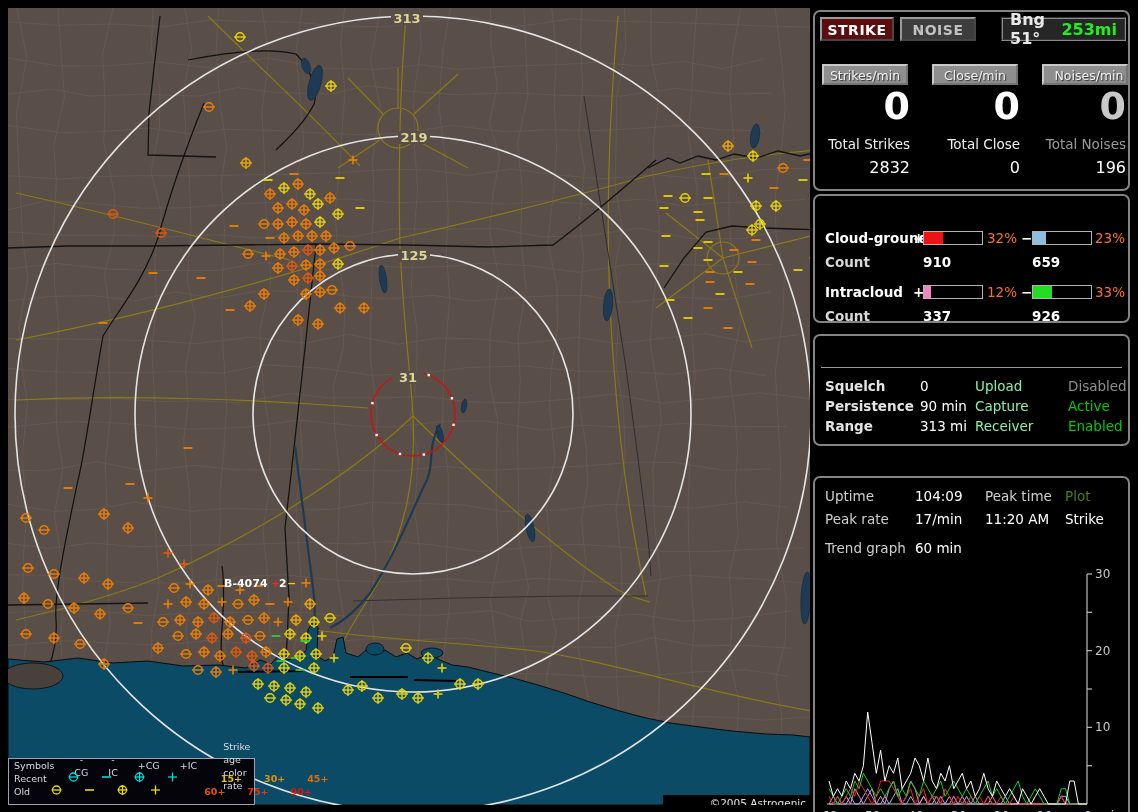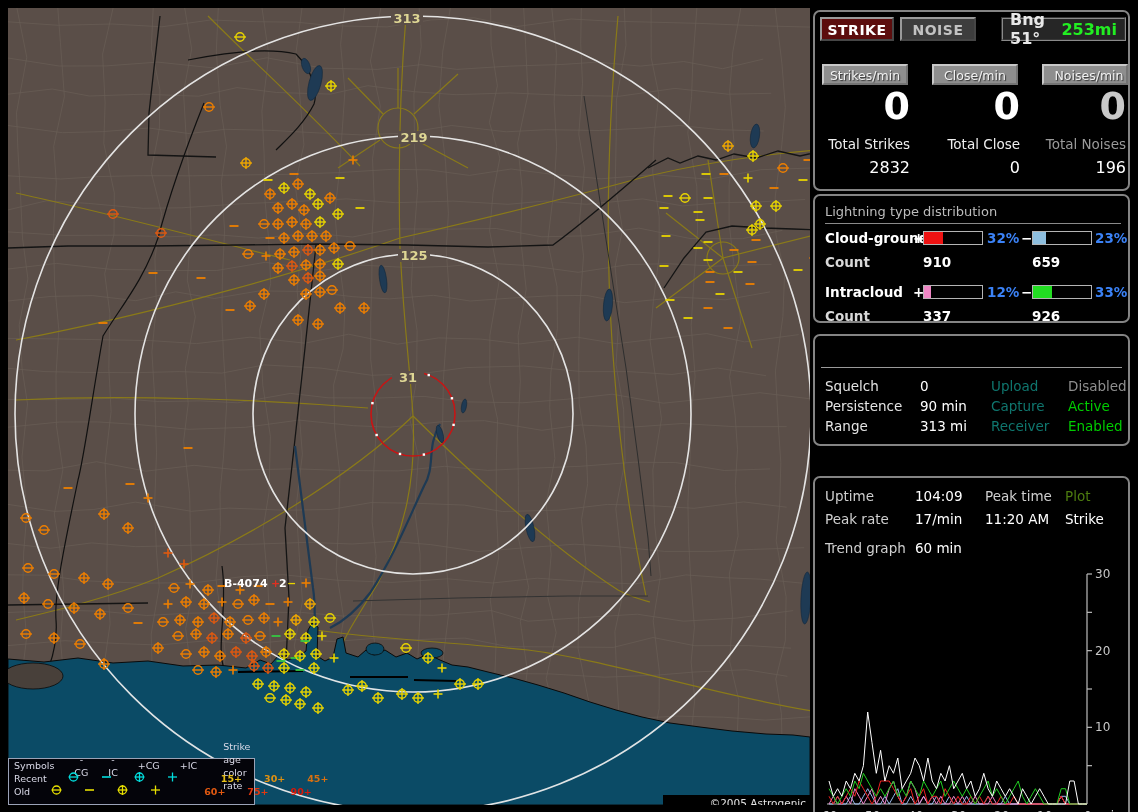"Lightning type distribution" div { html: <div>Lightning type distribution</div> -> none }
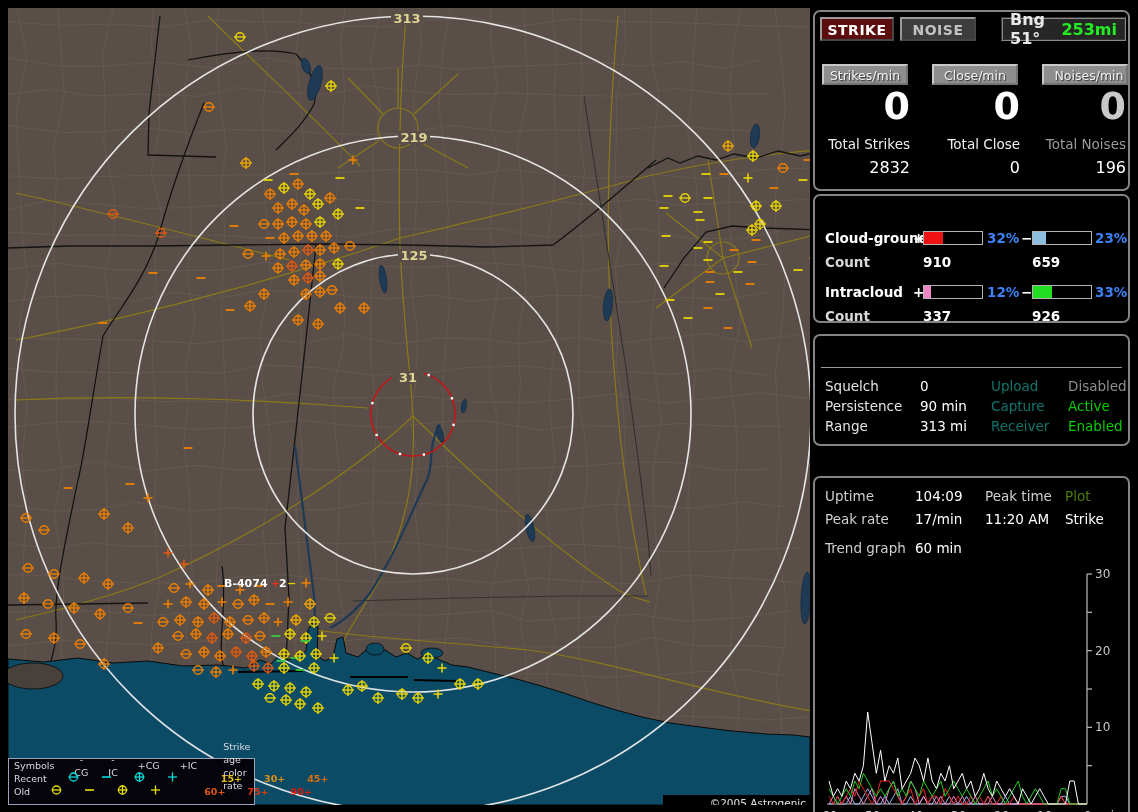"32%" .dpct { color: #3b82f6 -> #f97316; font-weight: bold -> normal }
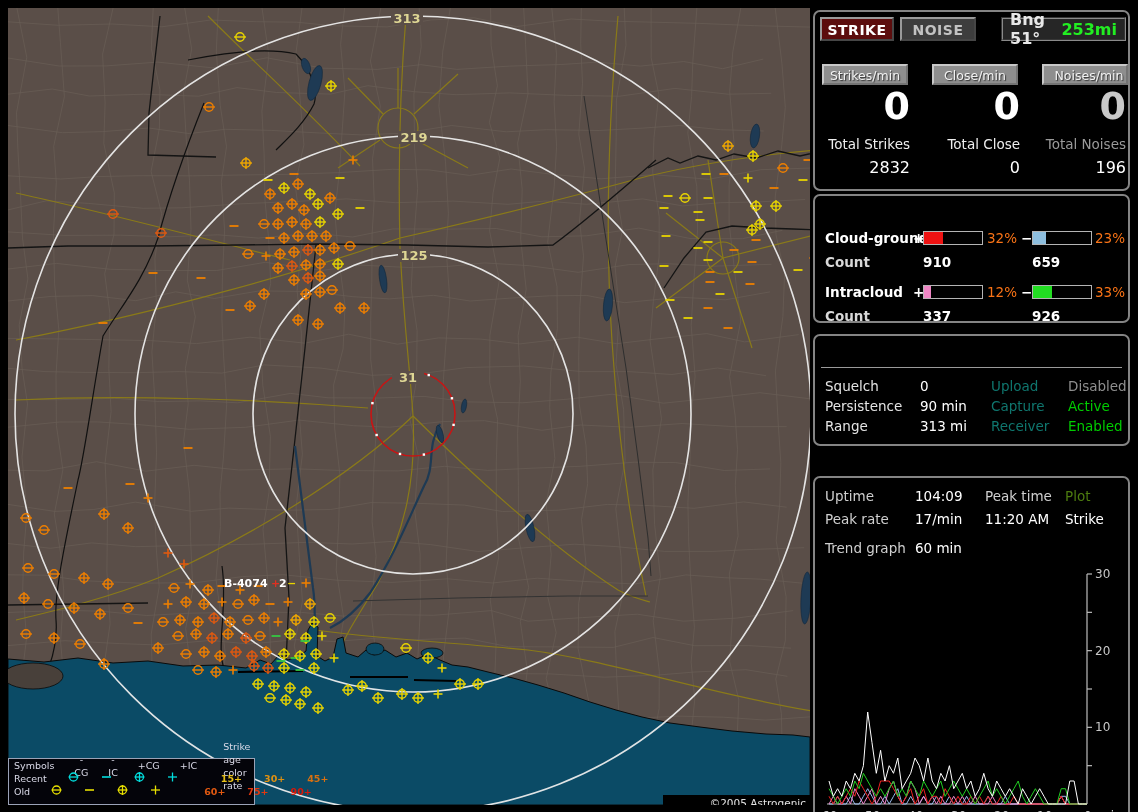"Squelch" .srow .l1 { font-weight: none -> bold }
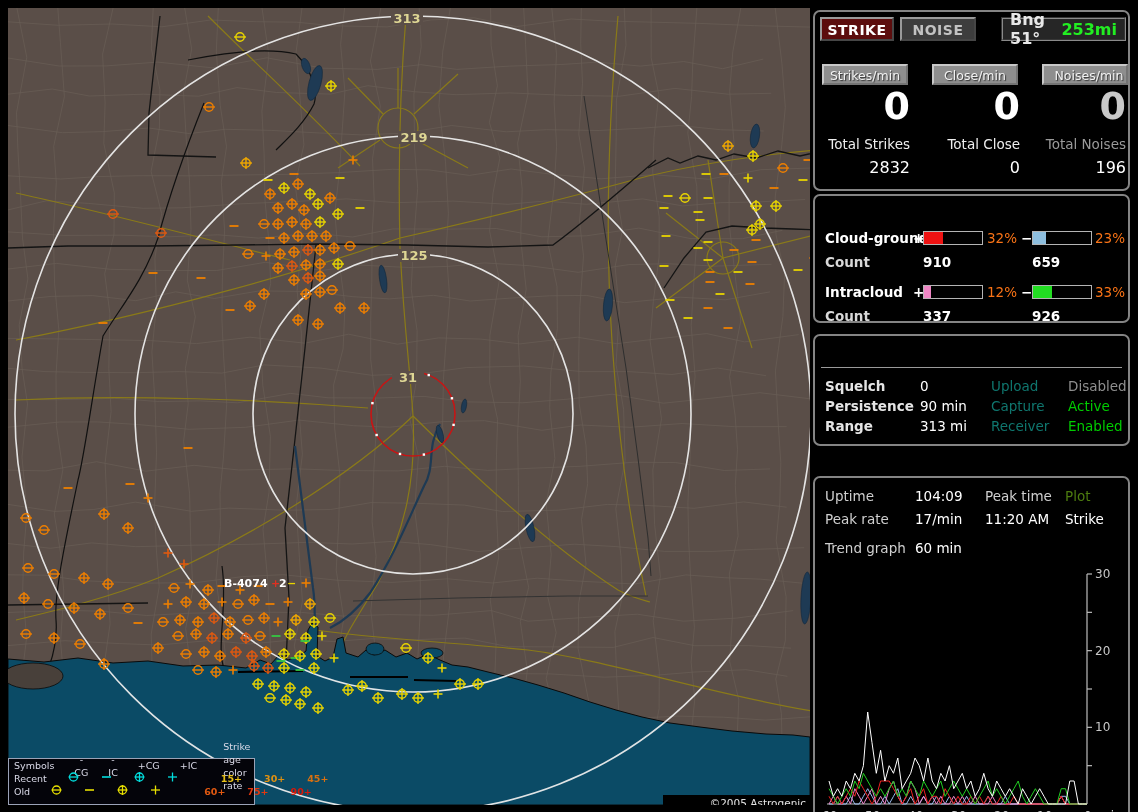"Upload" .srow .l2 { color: #0f766e -> #86efac; left: 176px -> 160px }
